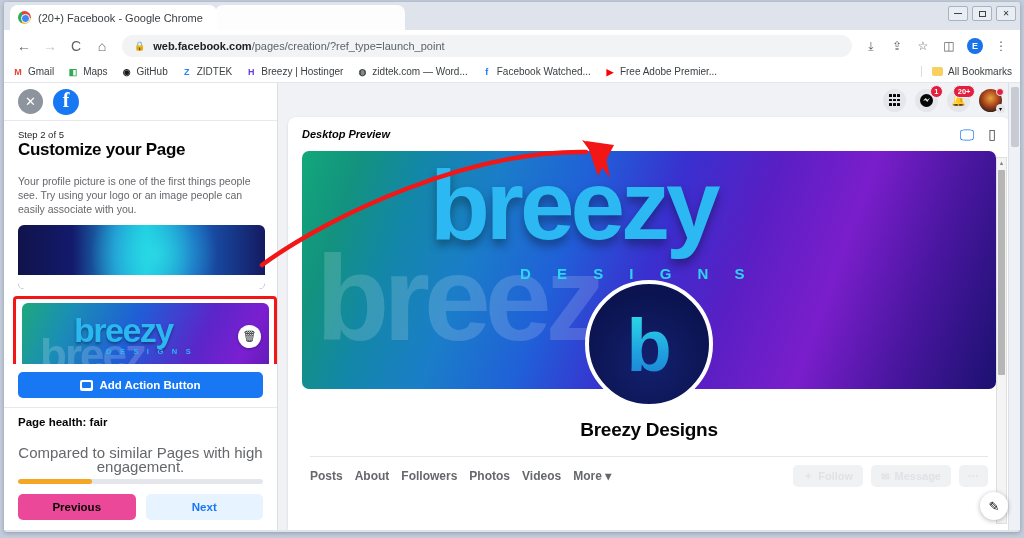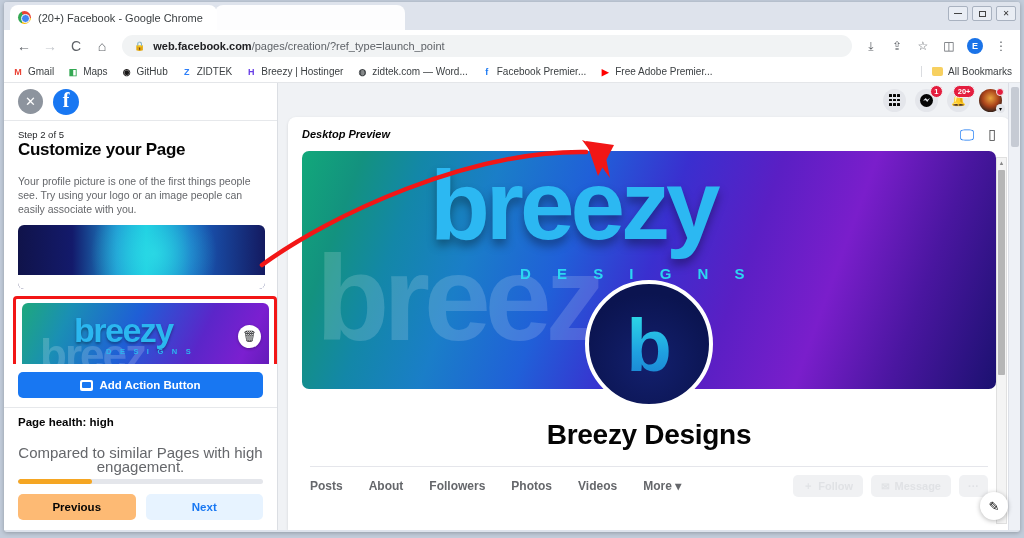"Facebook Premier..." span { text: Premier -> Watched }
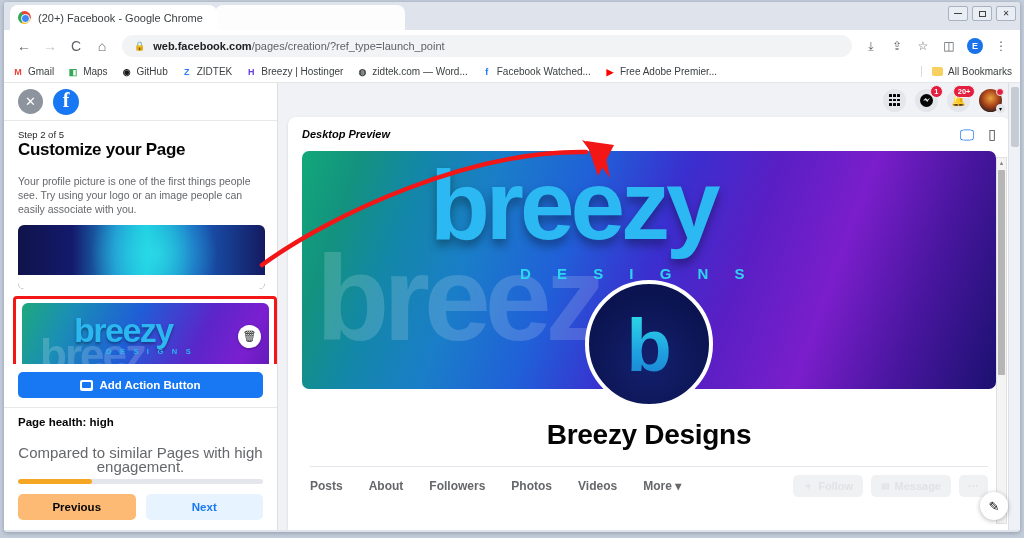"Page health: high" div.health-title { text: high -> fair }
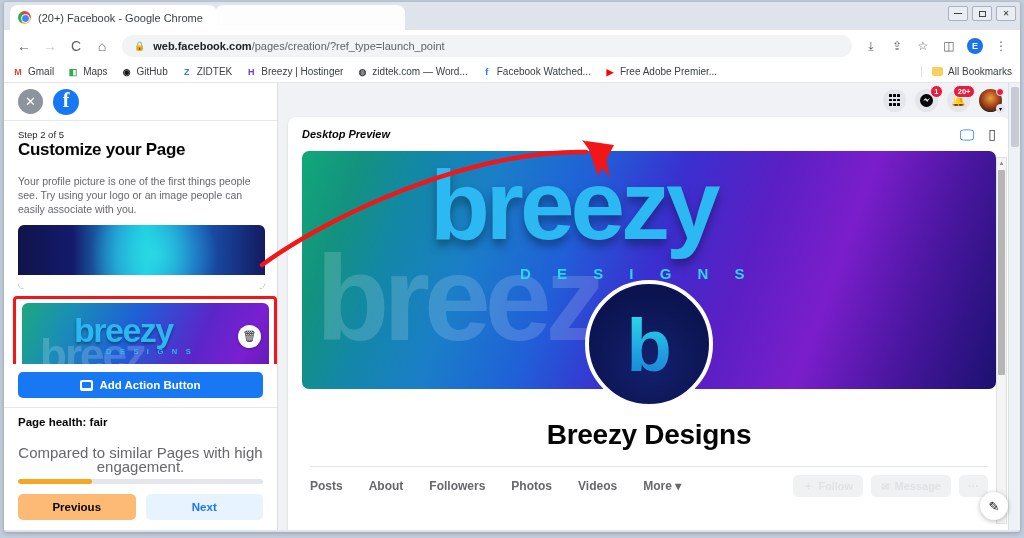"Breezy Designs" .page-name { font-size: 28px -> 19px }
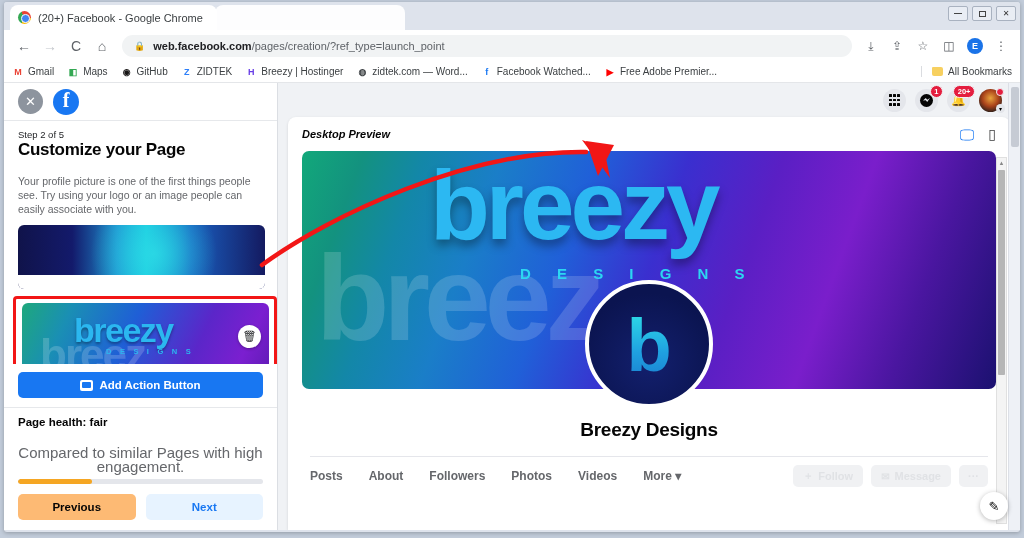"Posts" .pc-tabs { gap: 26px -> 12px }
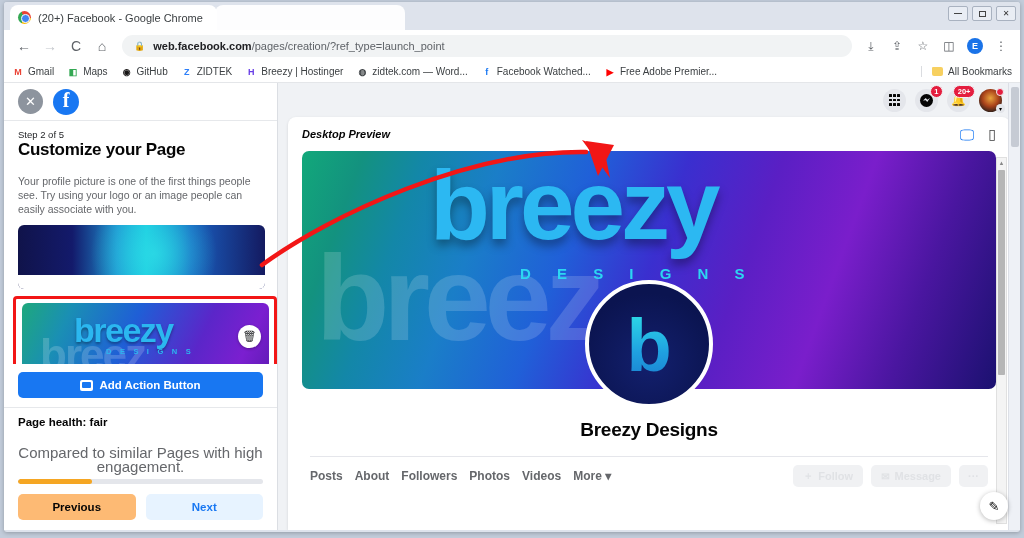"Previous" .btn-prev { background: #fdba74 -> #ec4899 }
